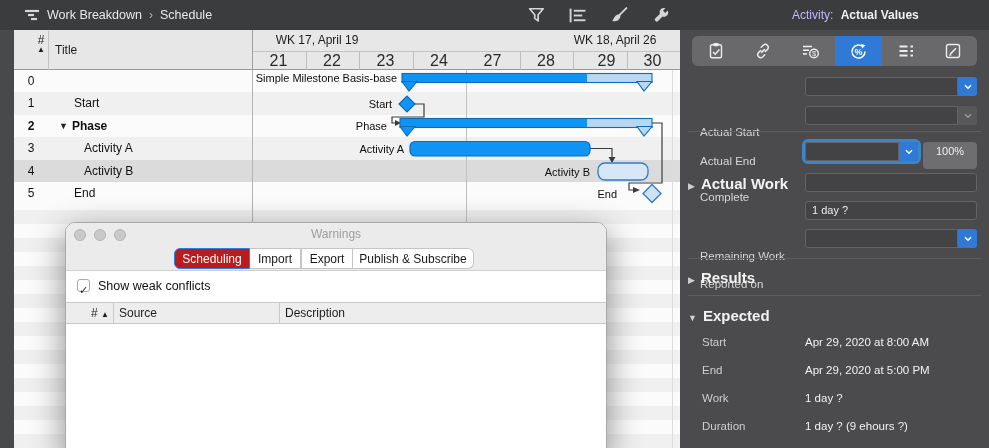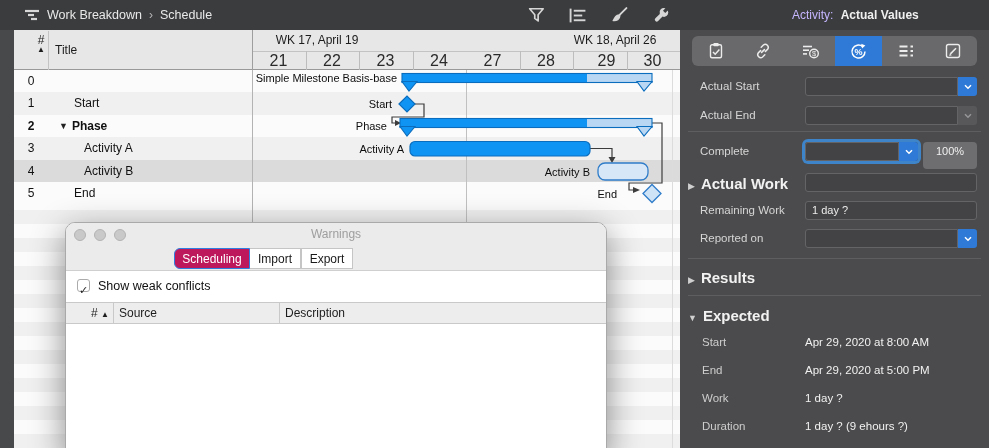"Actual Start" .lbl { margin-top: none -> 46px }
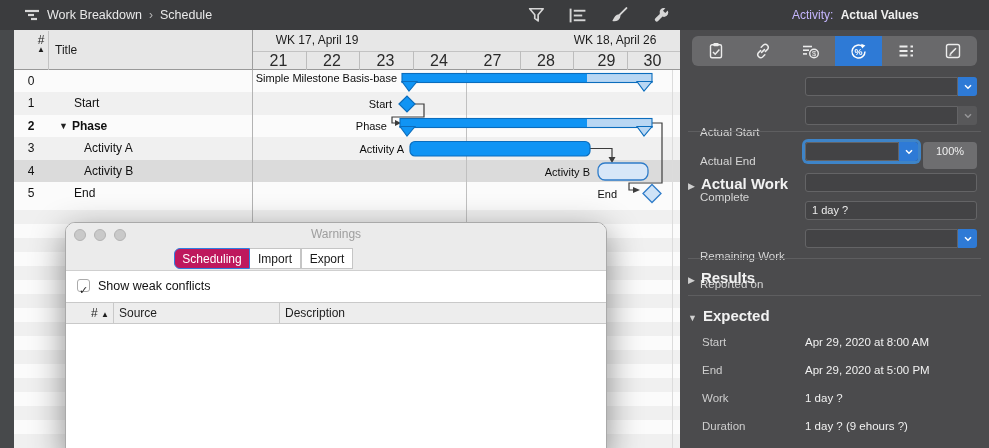"Scheduling" .seg.sel { background: #be185d -> #b91c1c }
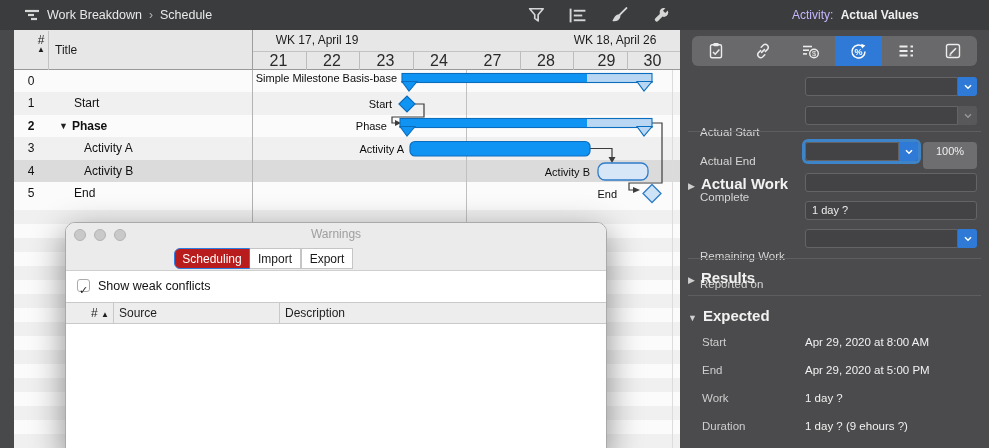"Publish & Subscribe" div.abs { html: none -> <div>Publish &amp; Subscribe</div> }
